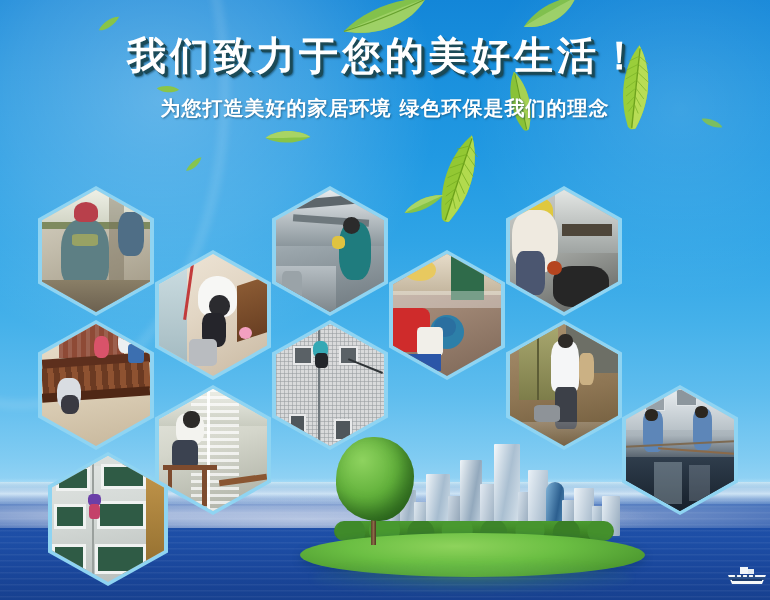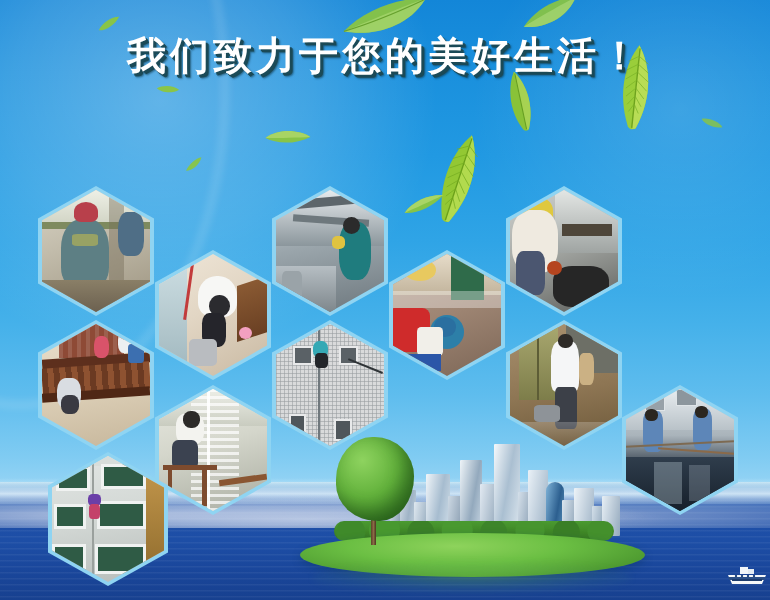"为您打造美好的家居环境 绿色环保是我们的理念" div.subline { html: none -> <div>为您打造美好的家居环境 绿色环保是我们的理念</div> }
